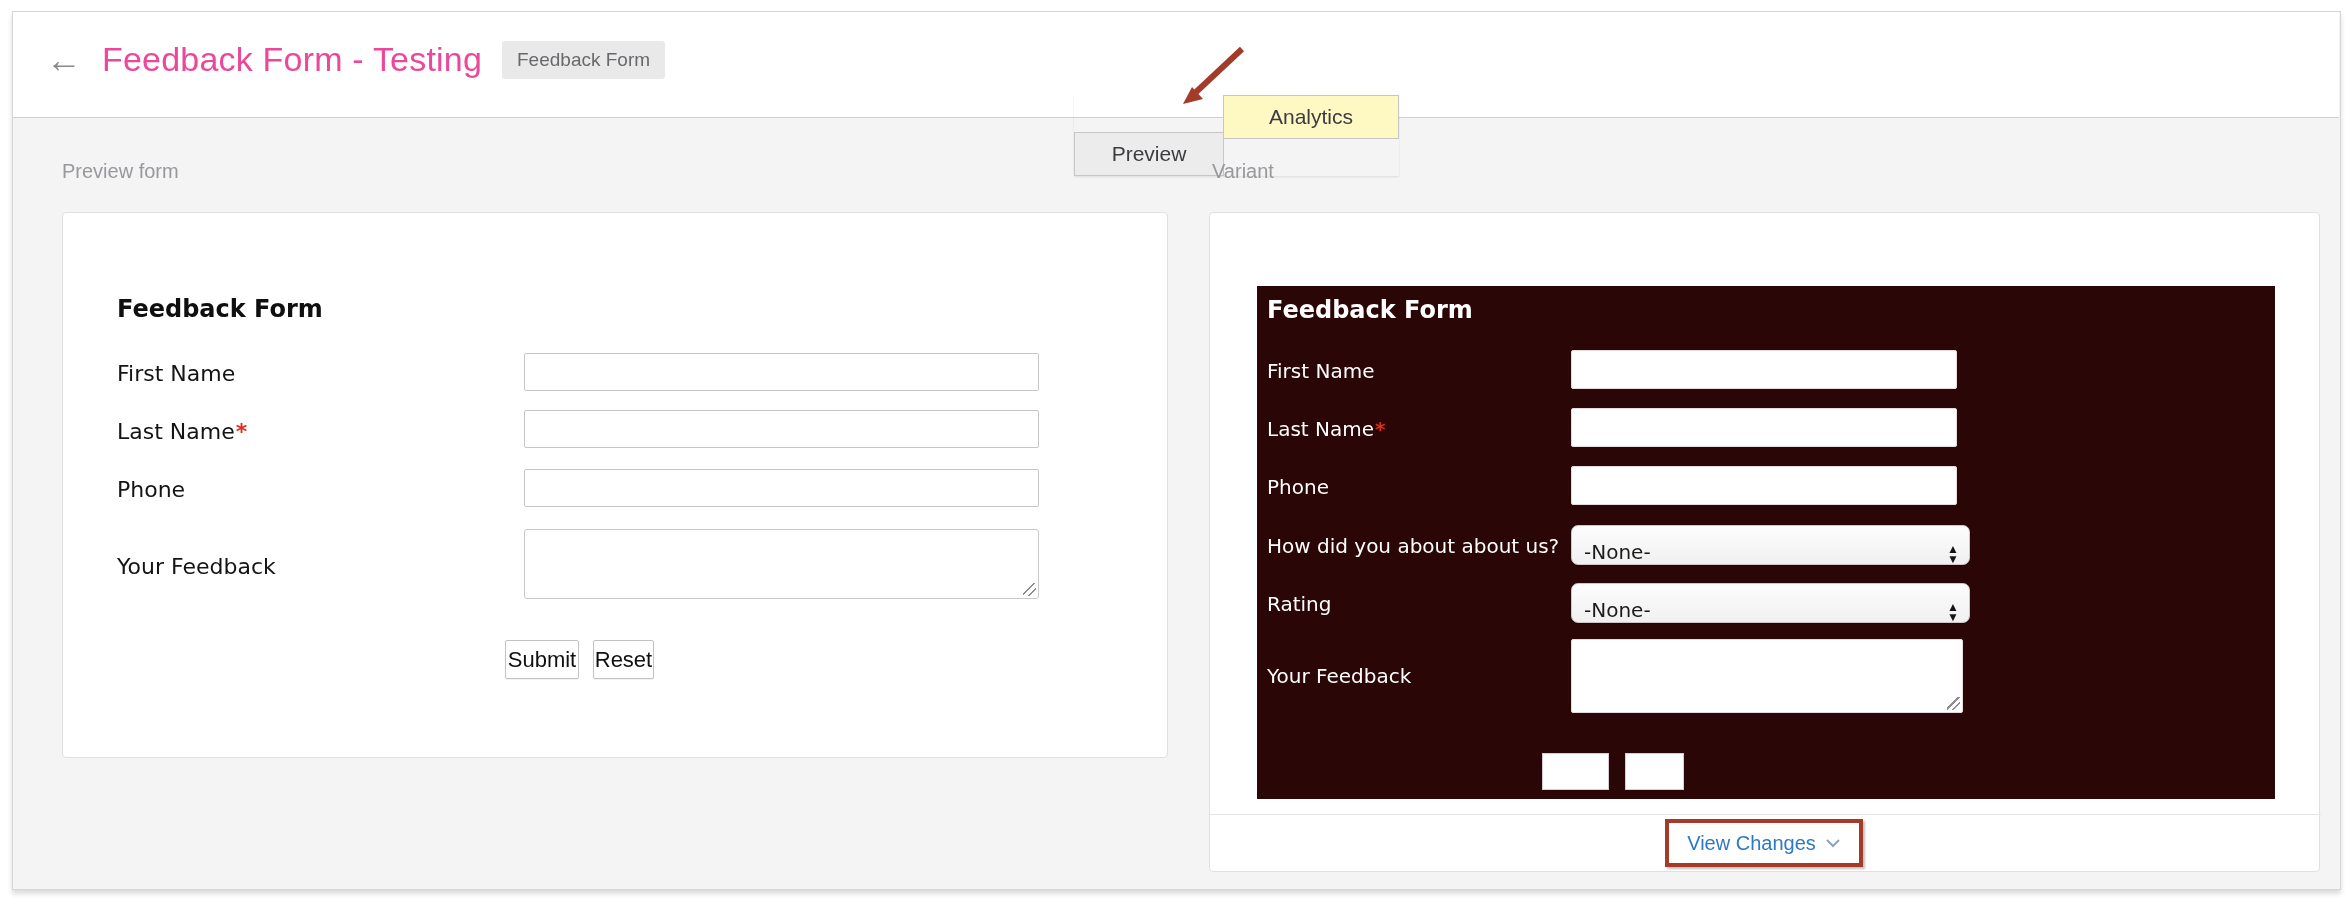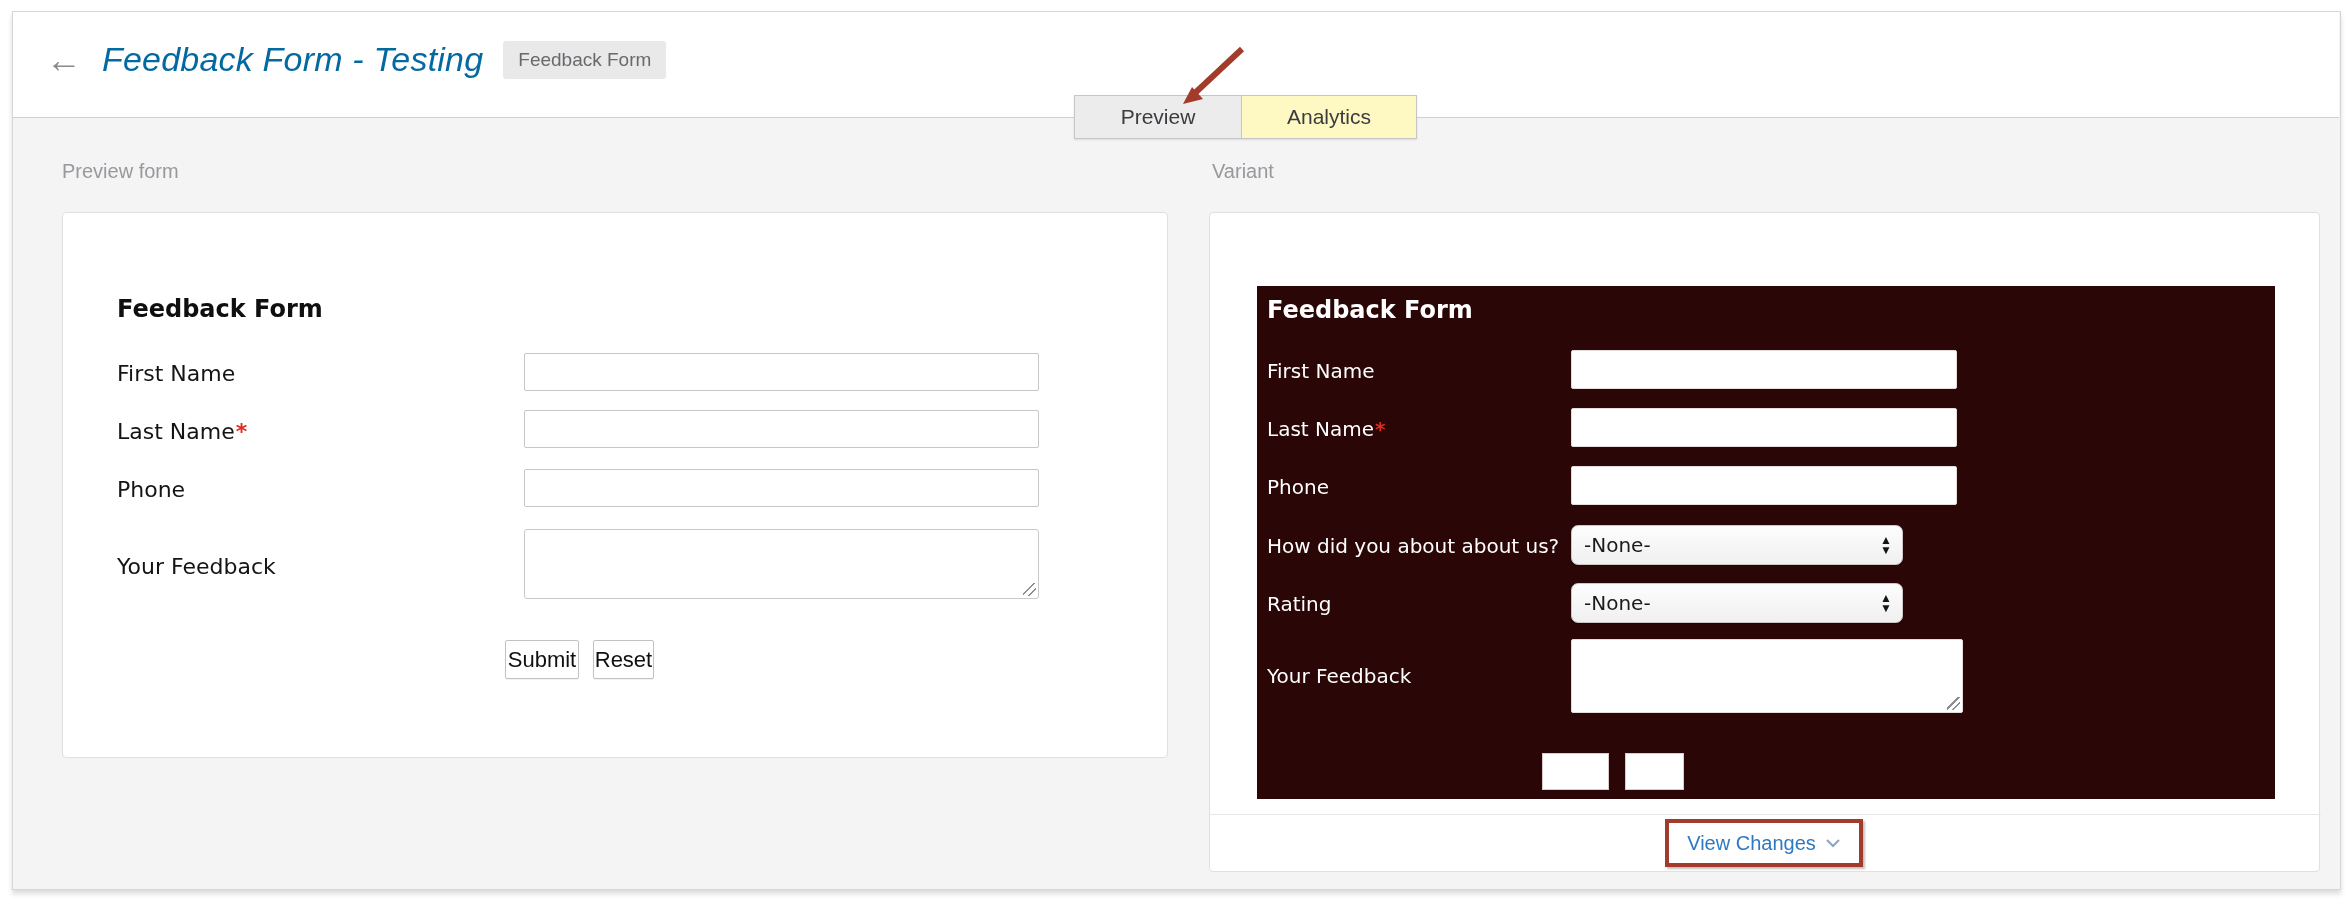"Feedback Form - Testing" .page-title { color: #0369a1 -> #ec4899; font-style: italic -> none }
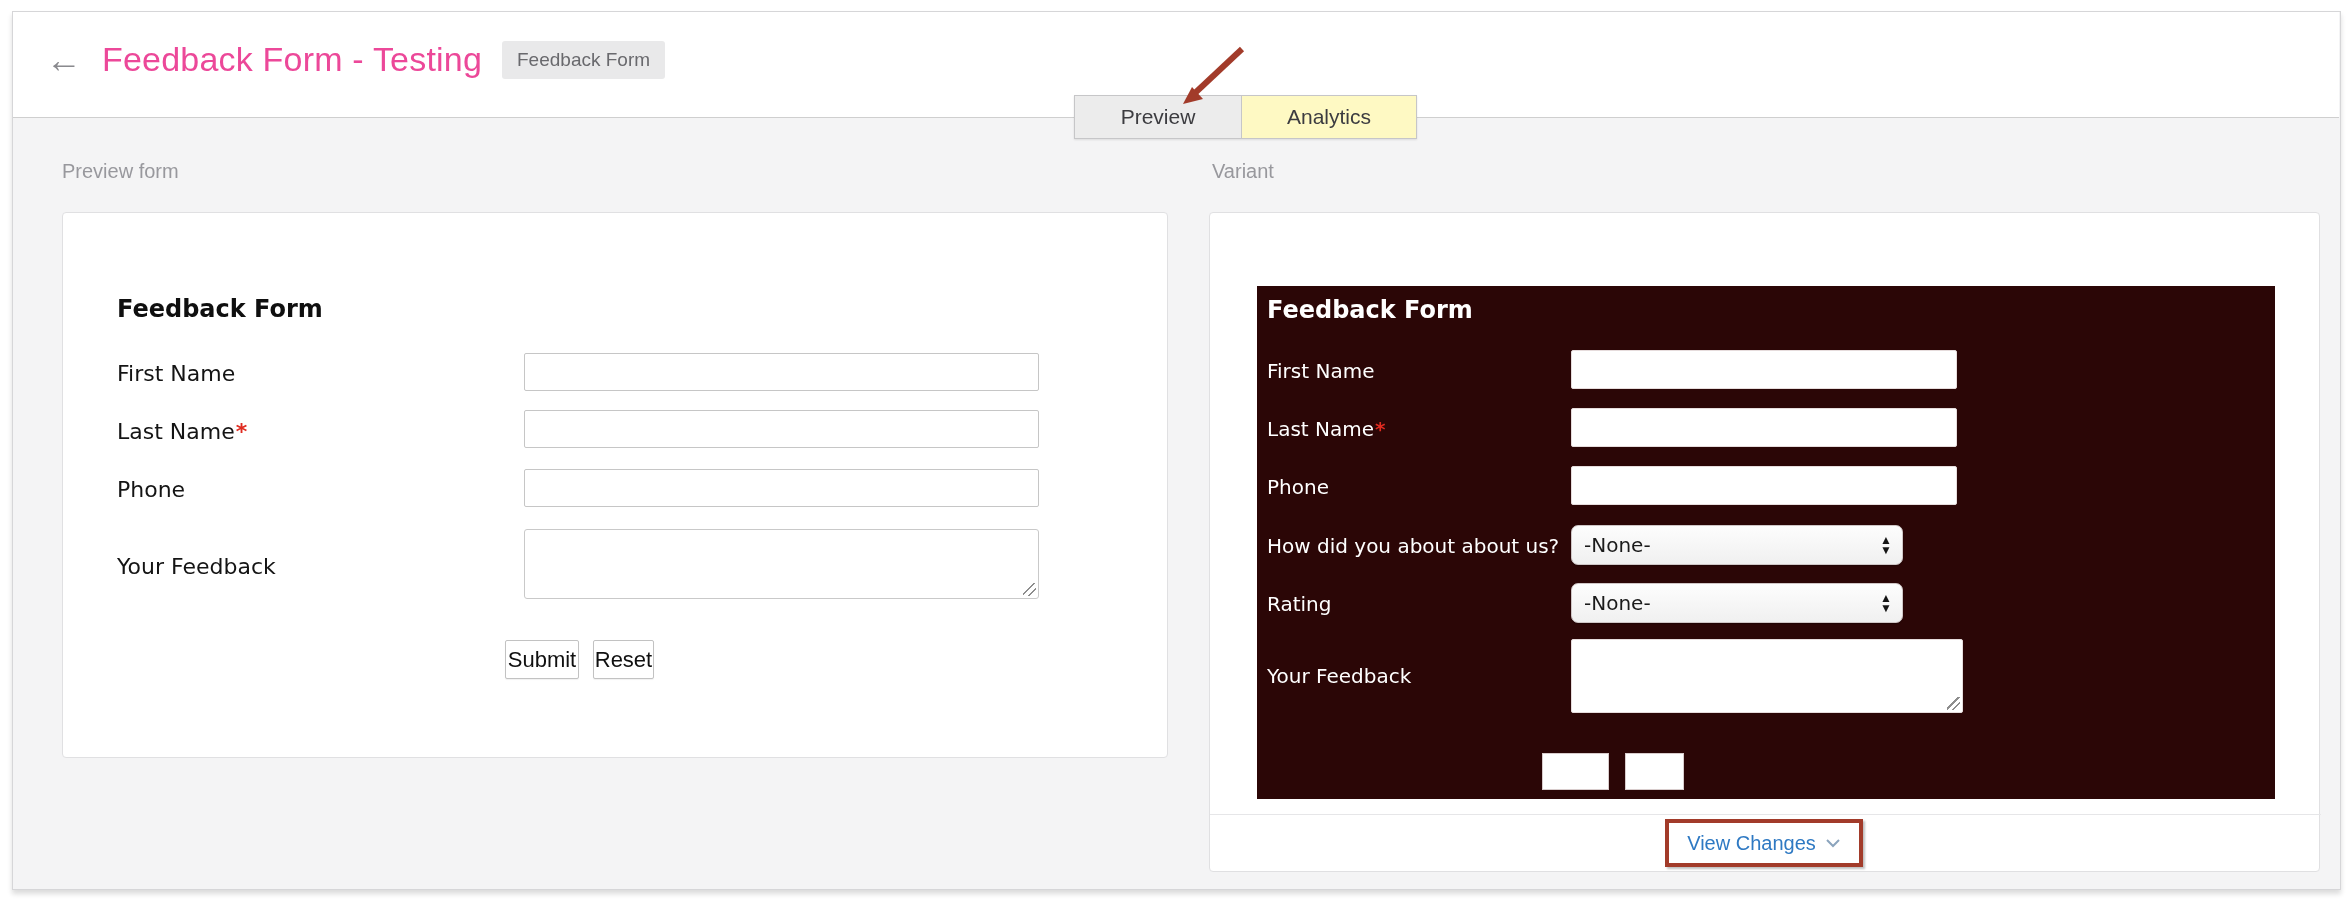"Preview" .tab.preview { margin-top: none -> 37px; width: 168px -> 150px }
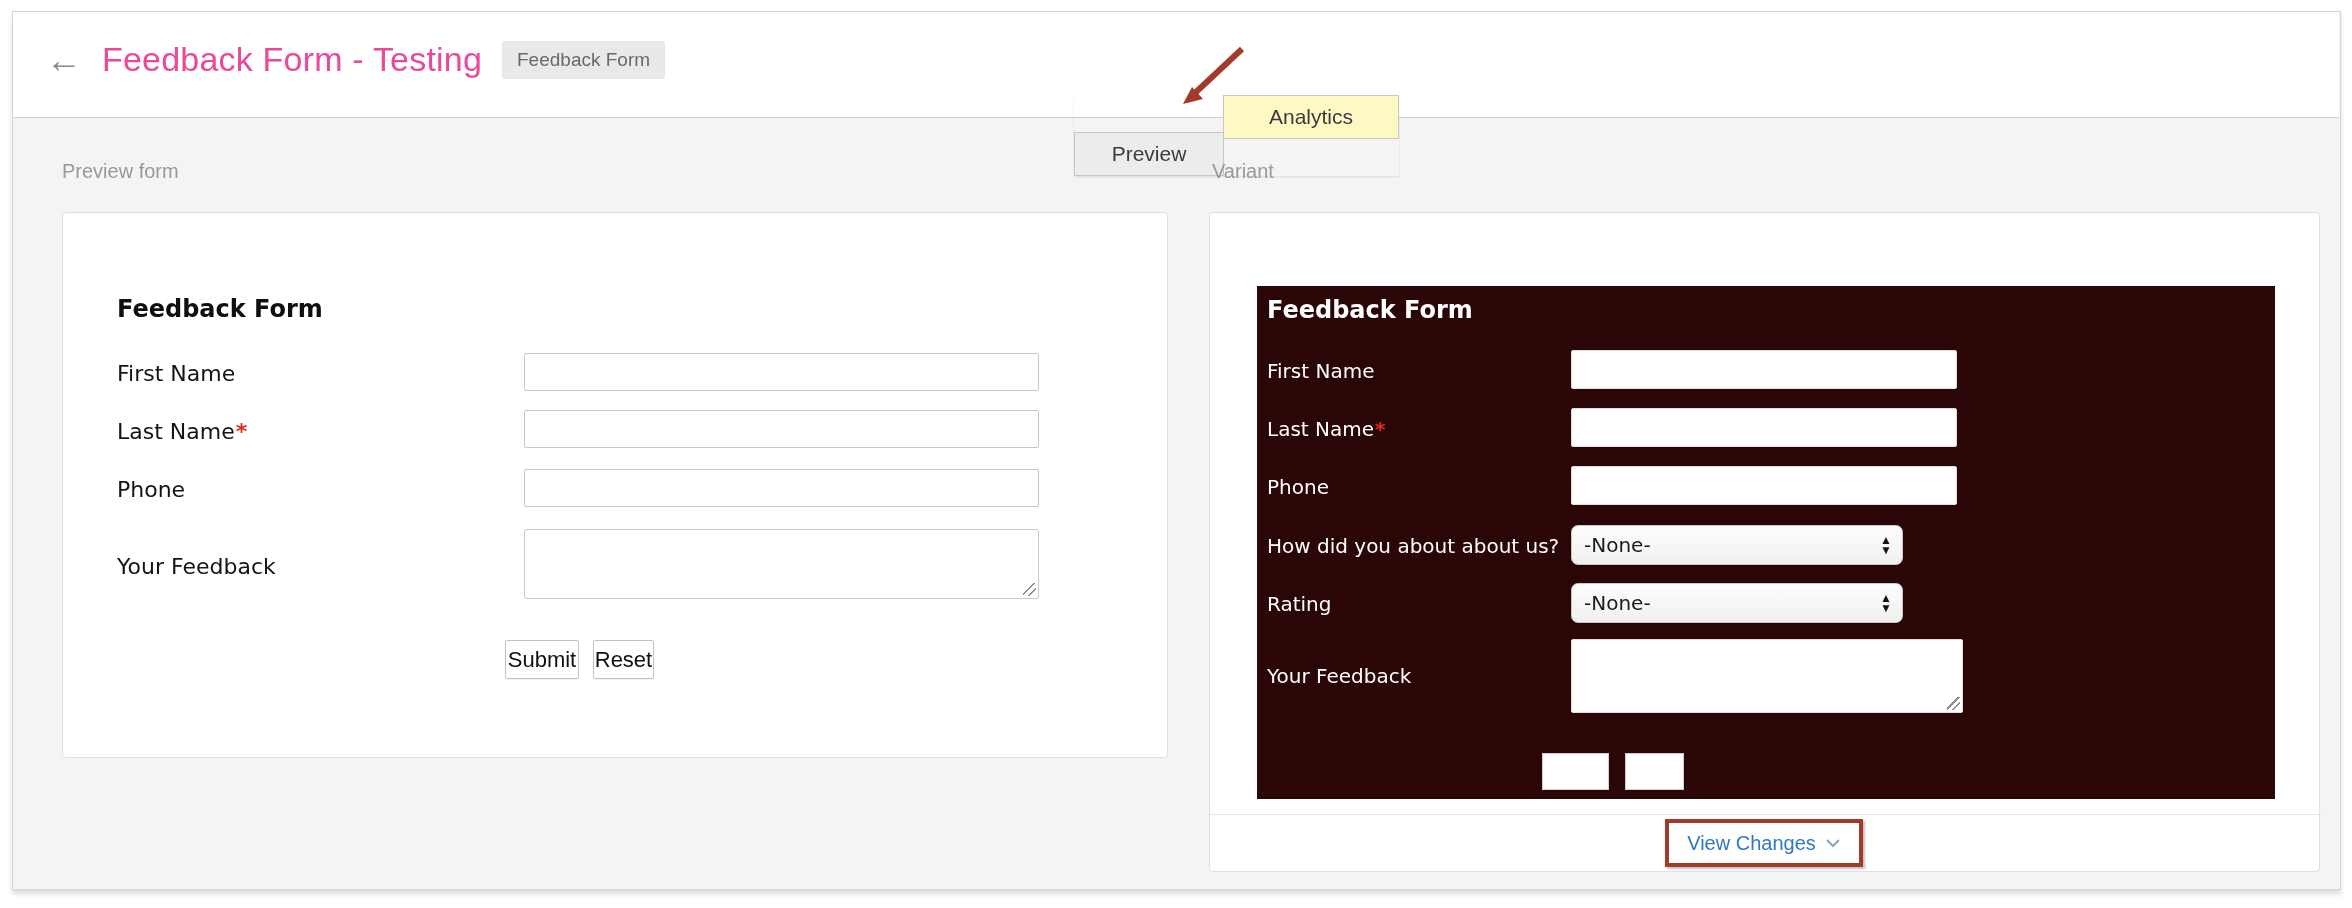"-None-" .v-select { align-items: center -> flex-end; width: 332px -> 399px }
